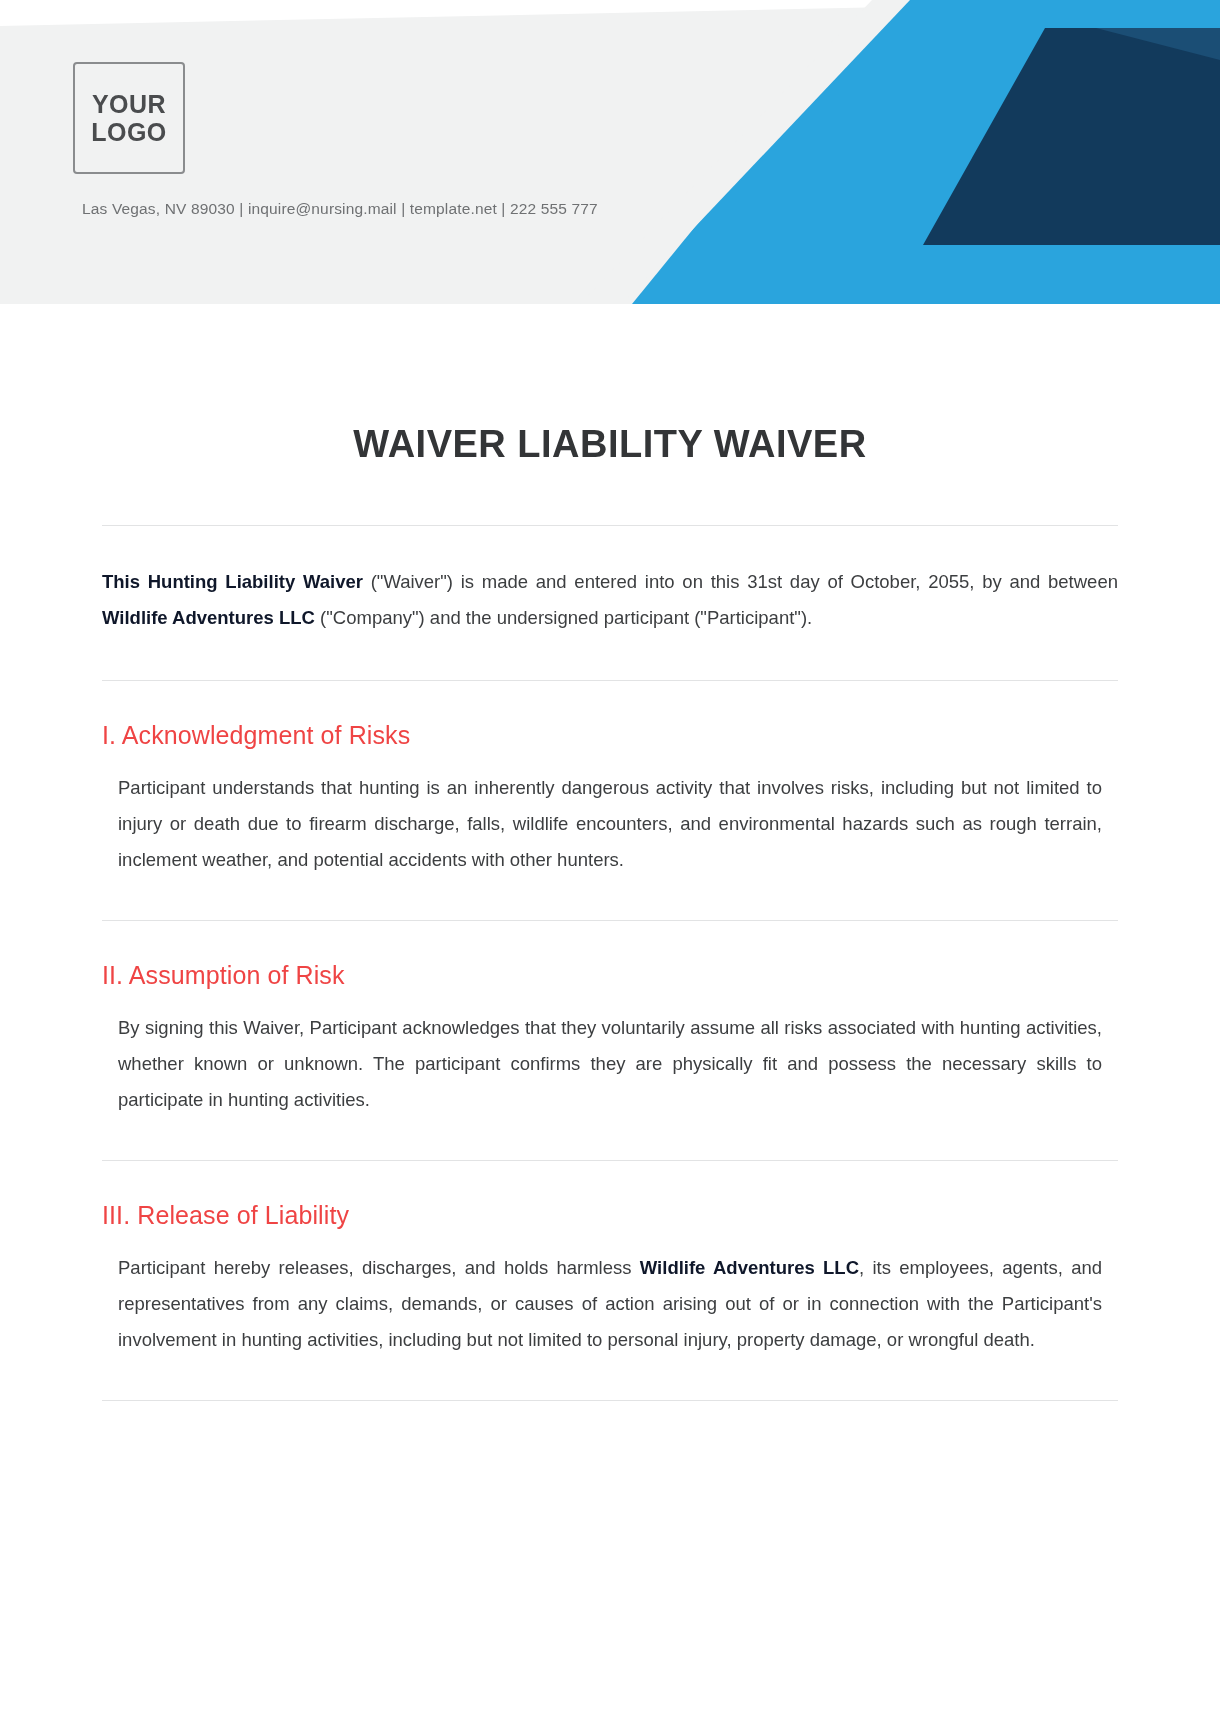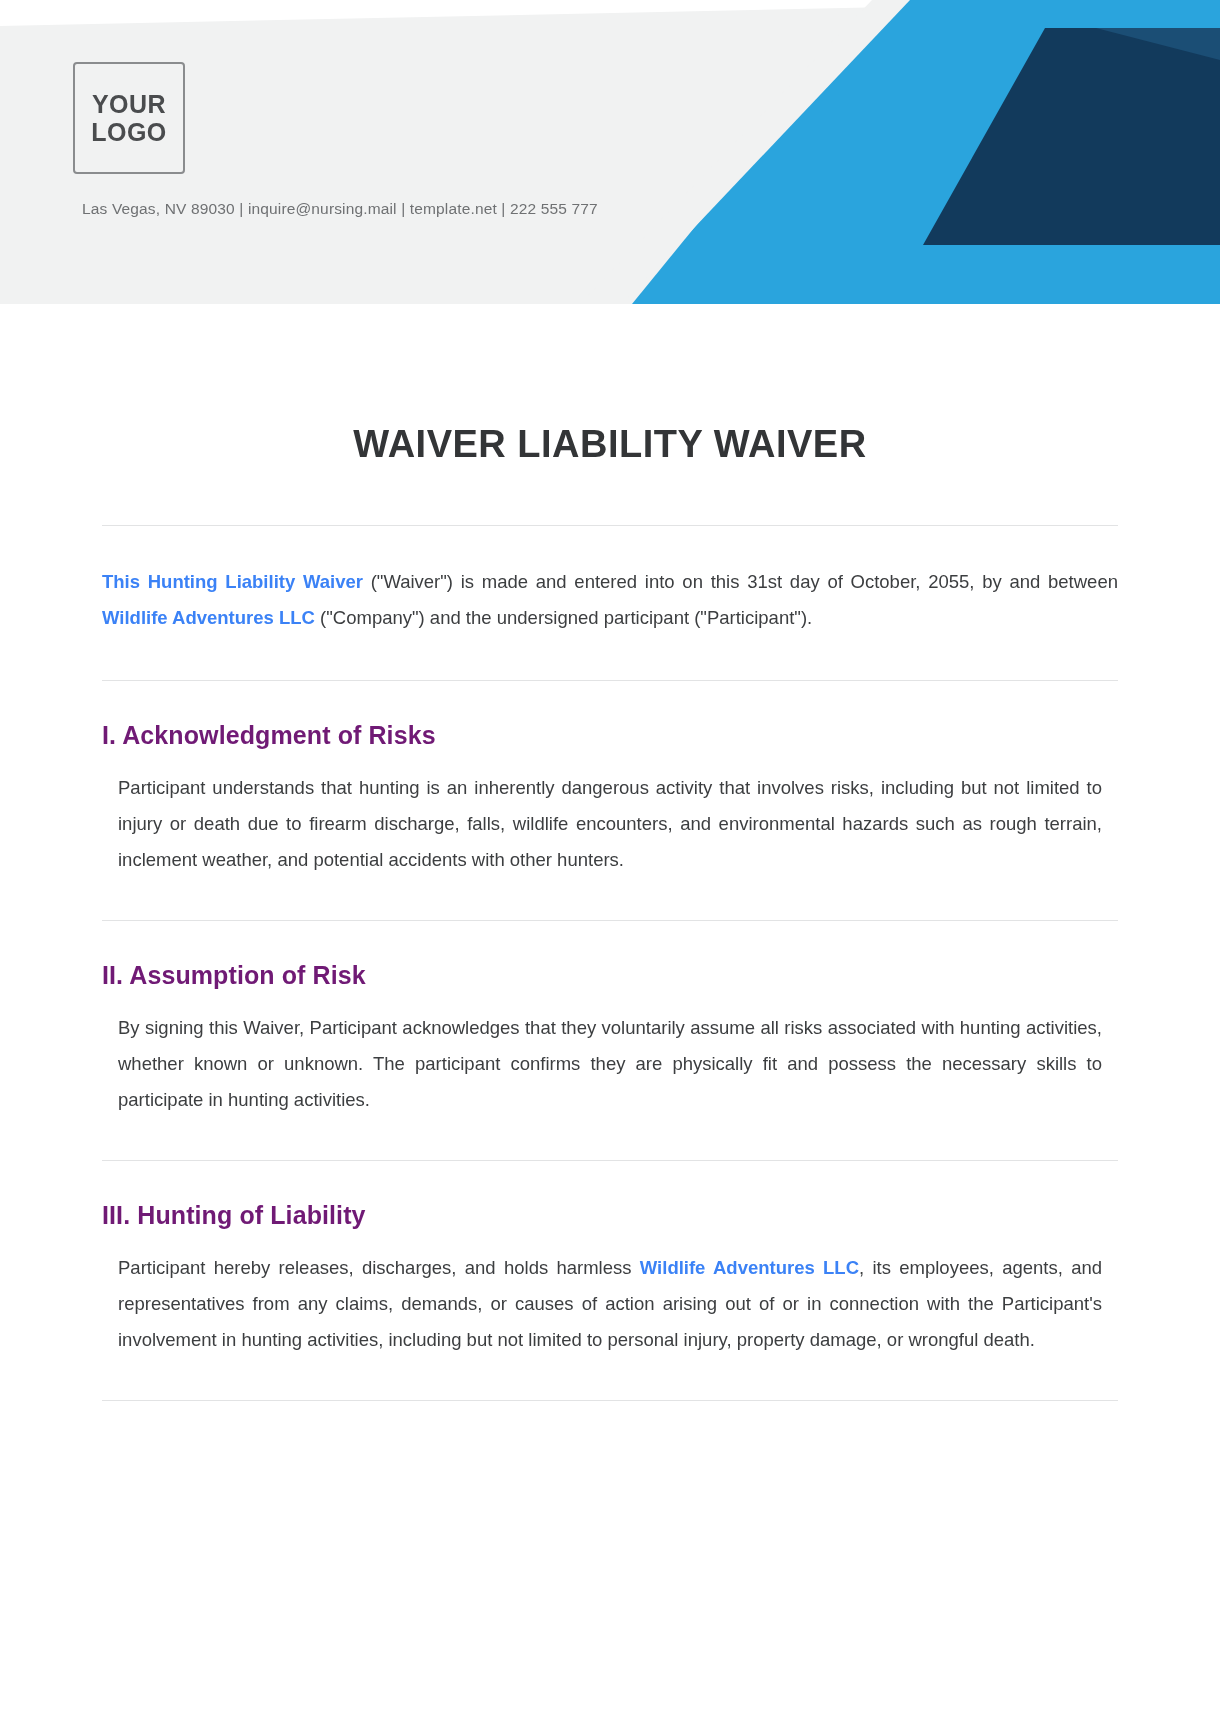"This Hunting Liability Waiver" strong { color: #3b82f6 -> #0f172a }
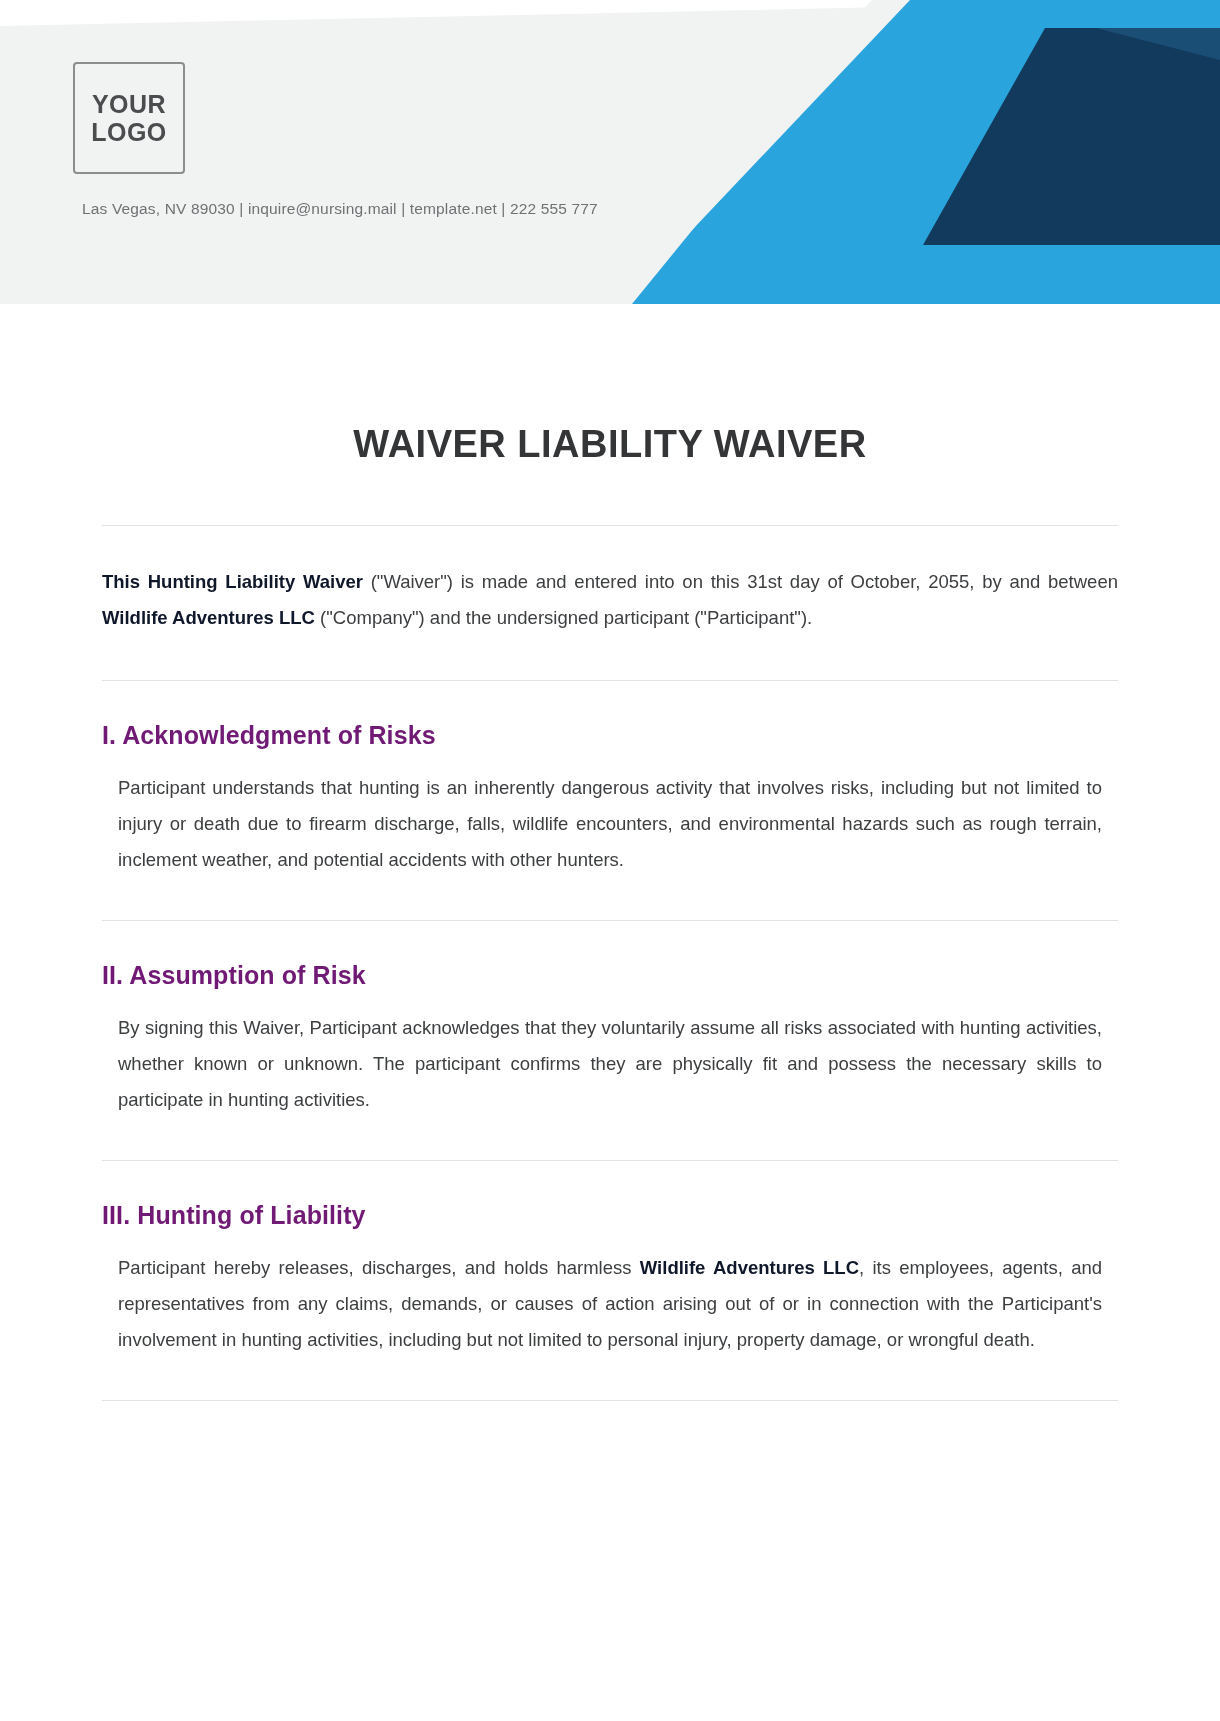"I. Acknowledgment of Risks" .section h2 { color: #701a75 -> #ef4444; font-weight: bold -> normal }
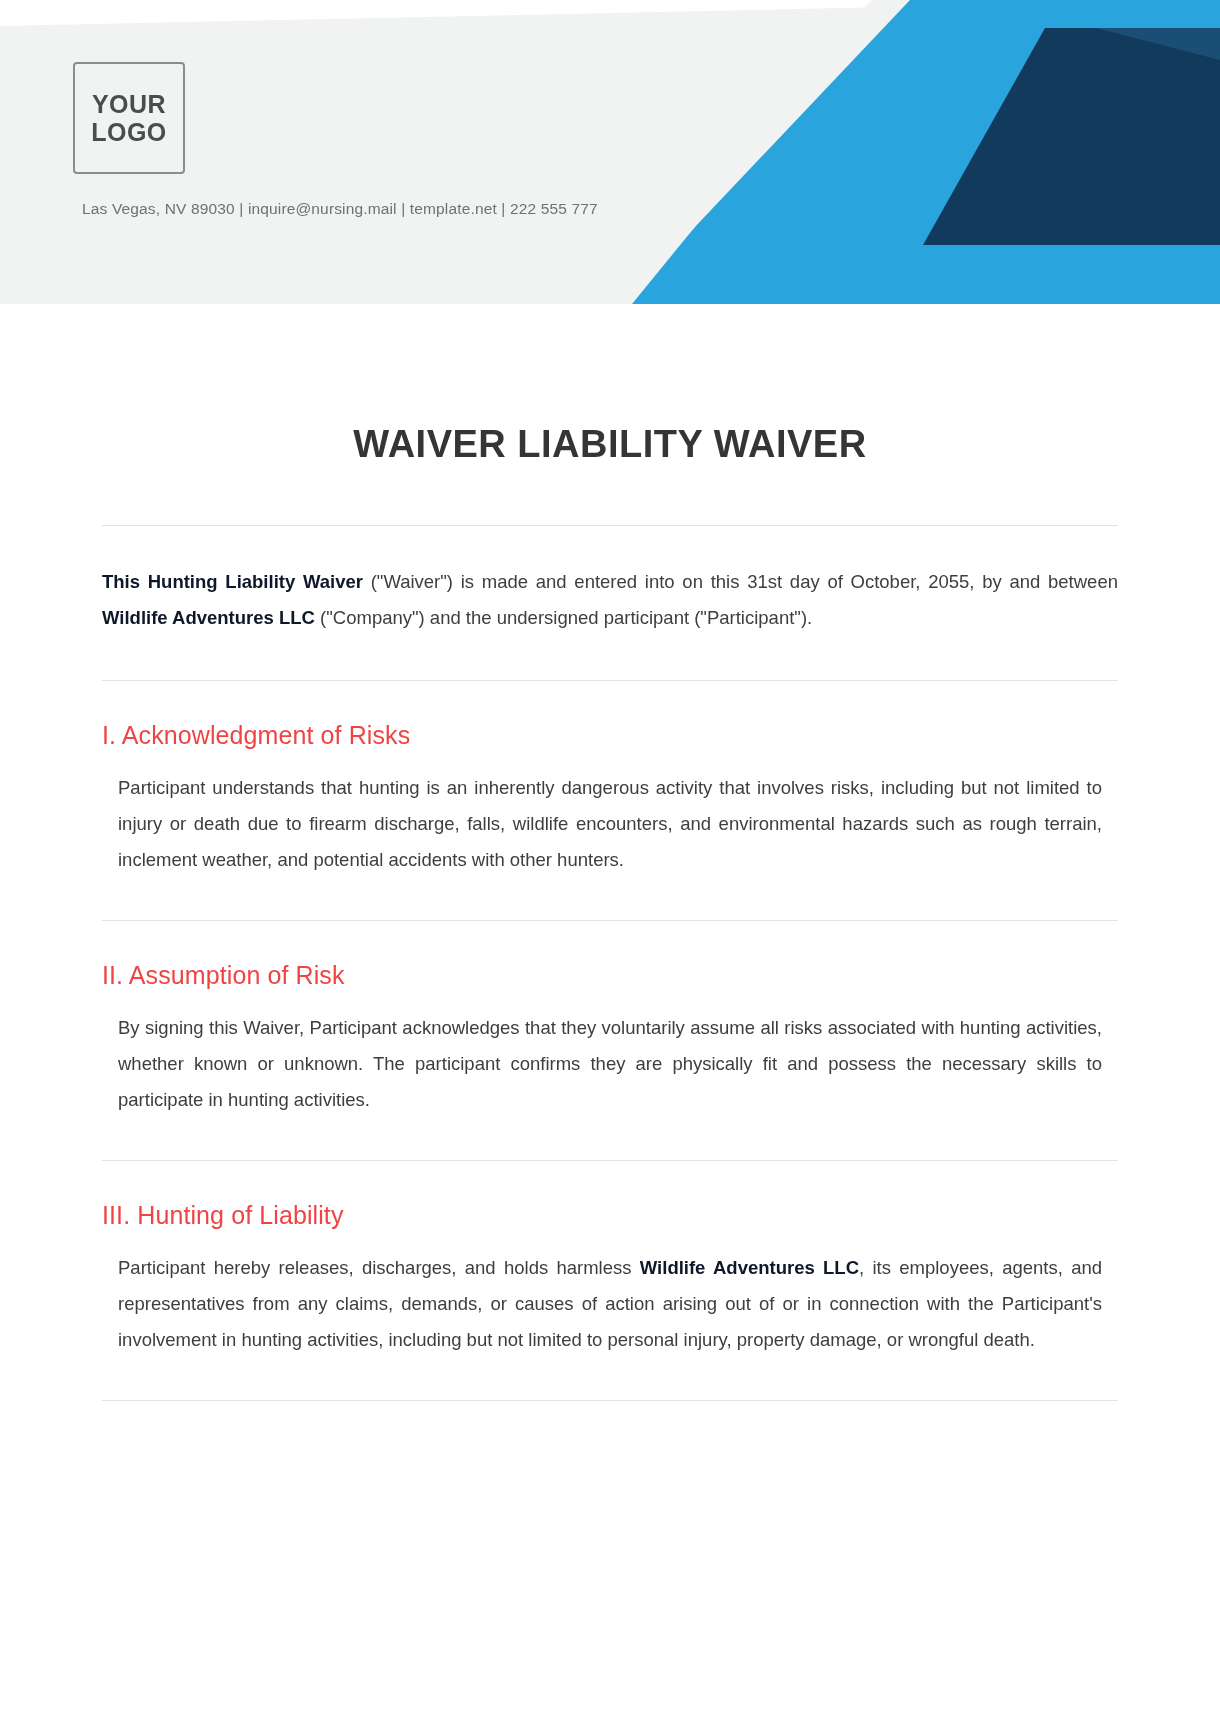"III. Hunting of Liability" h2 { text: Hunting -> Release }
